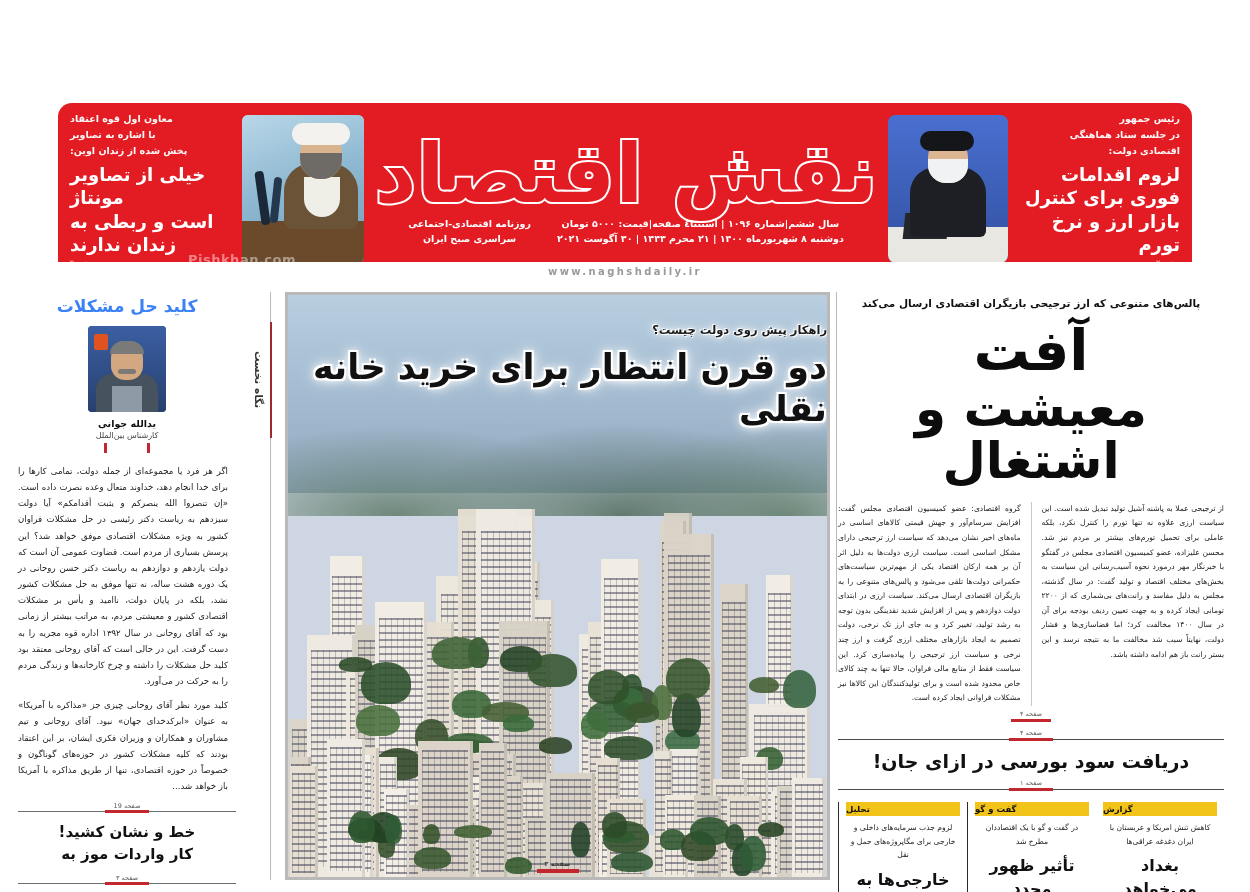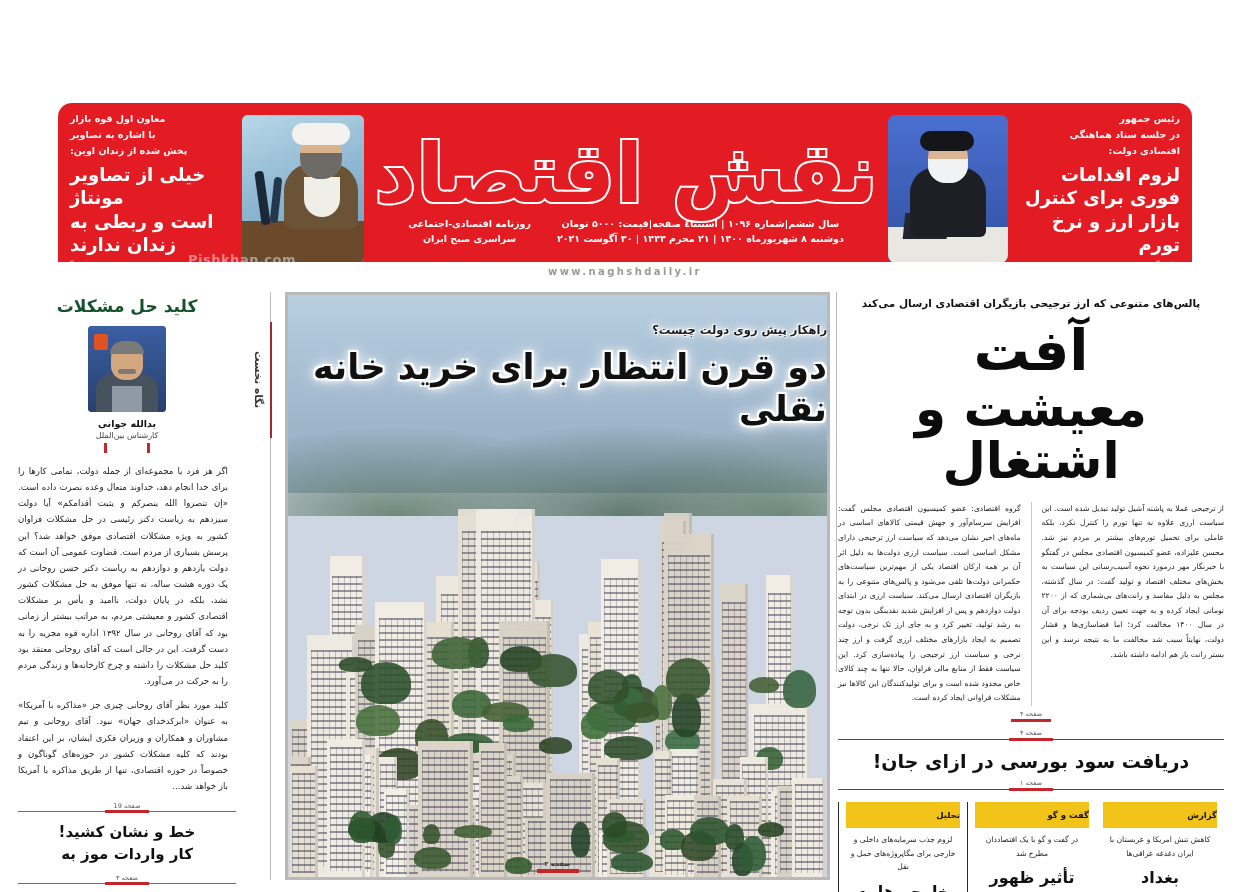"معاون اول قوه بازار" div { text: بازار -> اعتقاد }
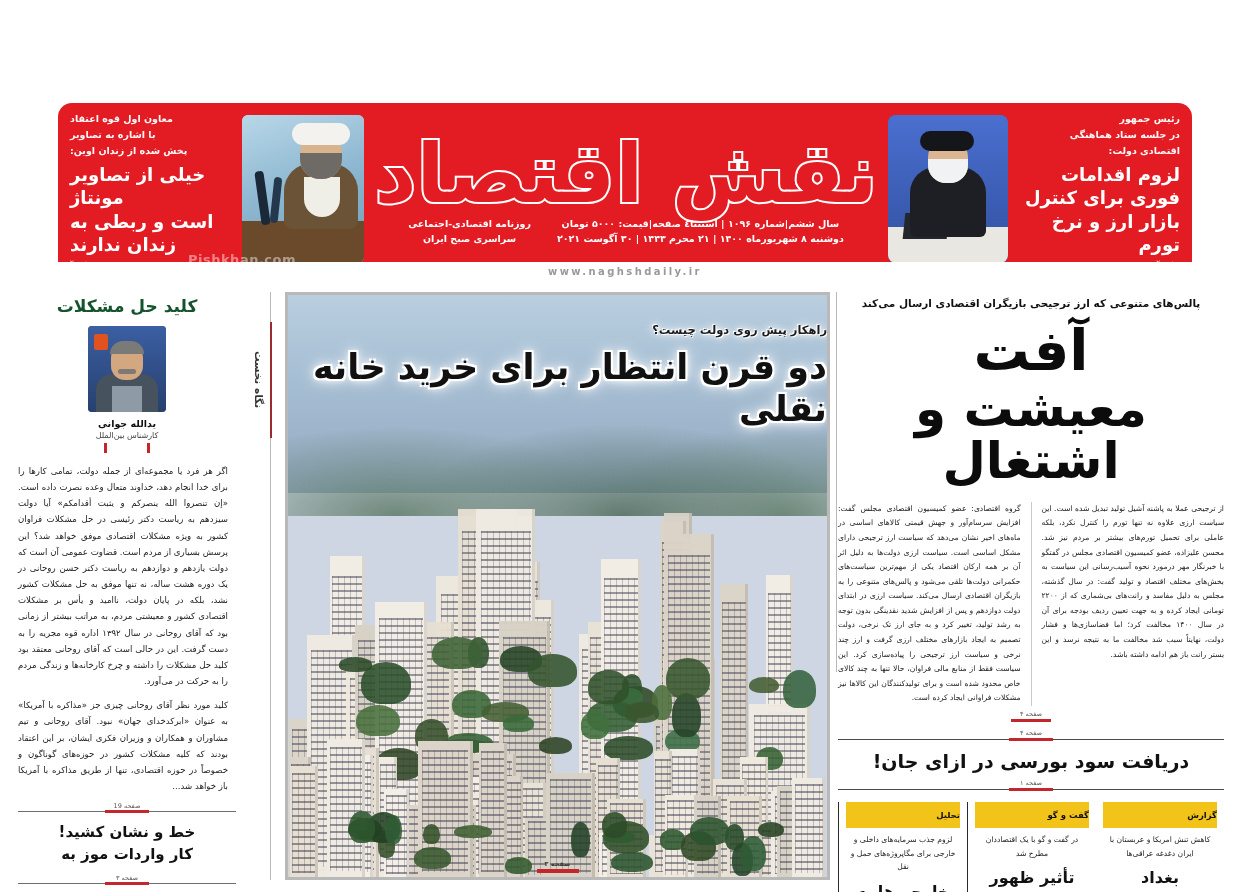"کلید حل مشکلات" .side-title { color: #14532d -> #3b82f6 }
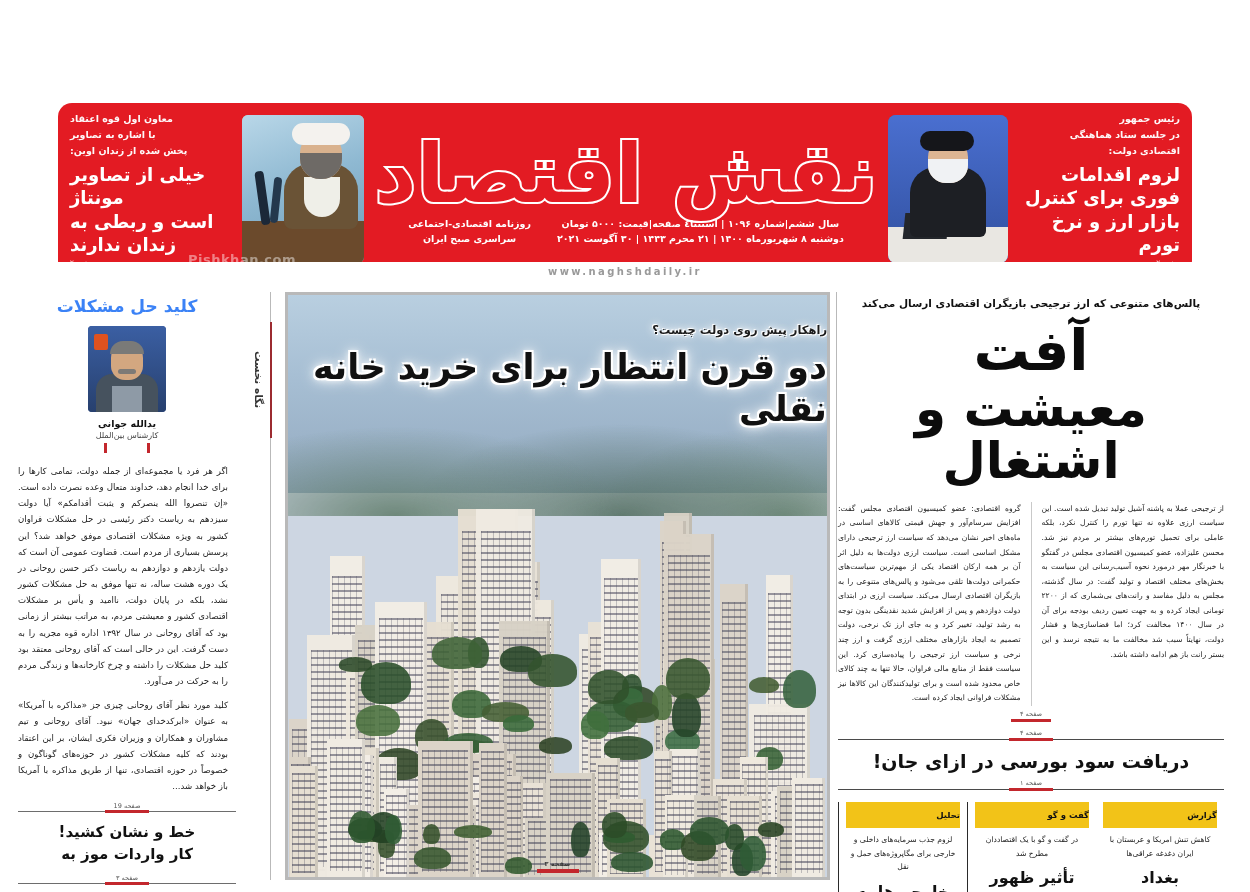"تحلیل" .tagchip { padding: 8px 0 -> 2px 0; text-align: right -> left }
